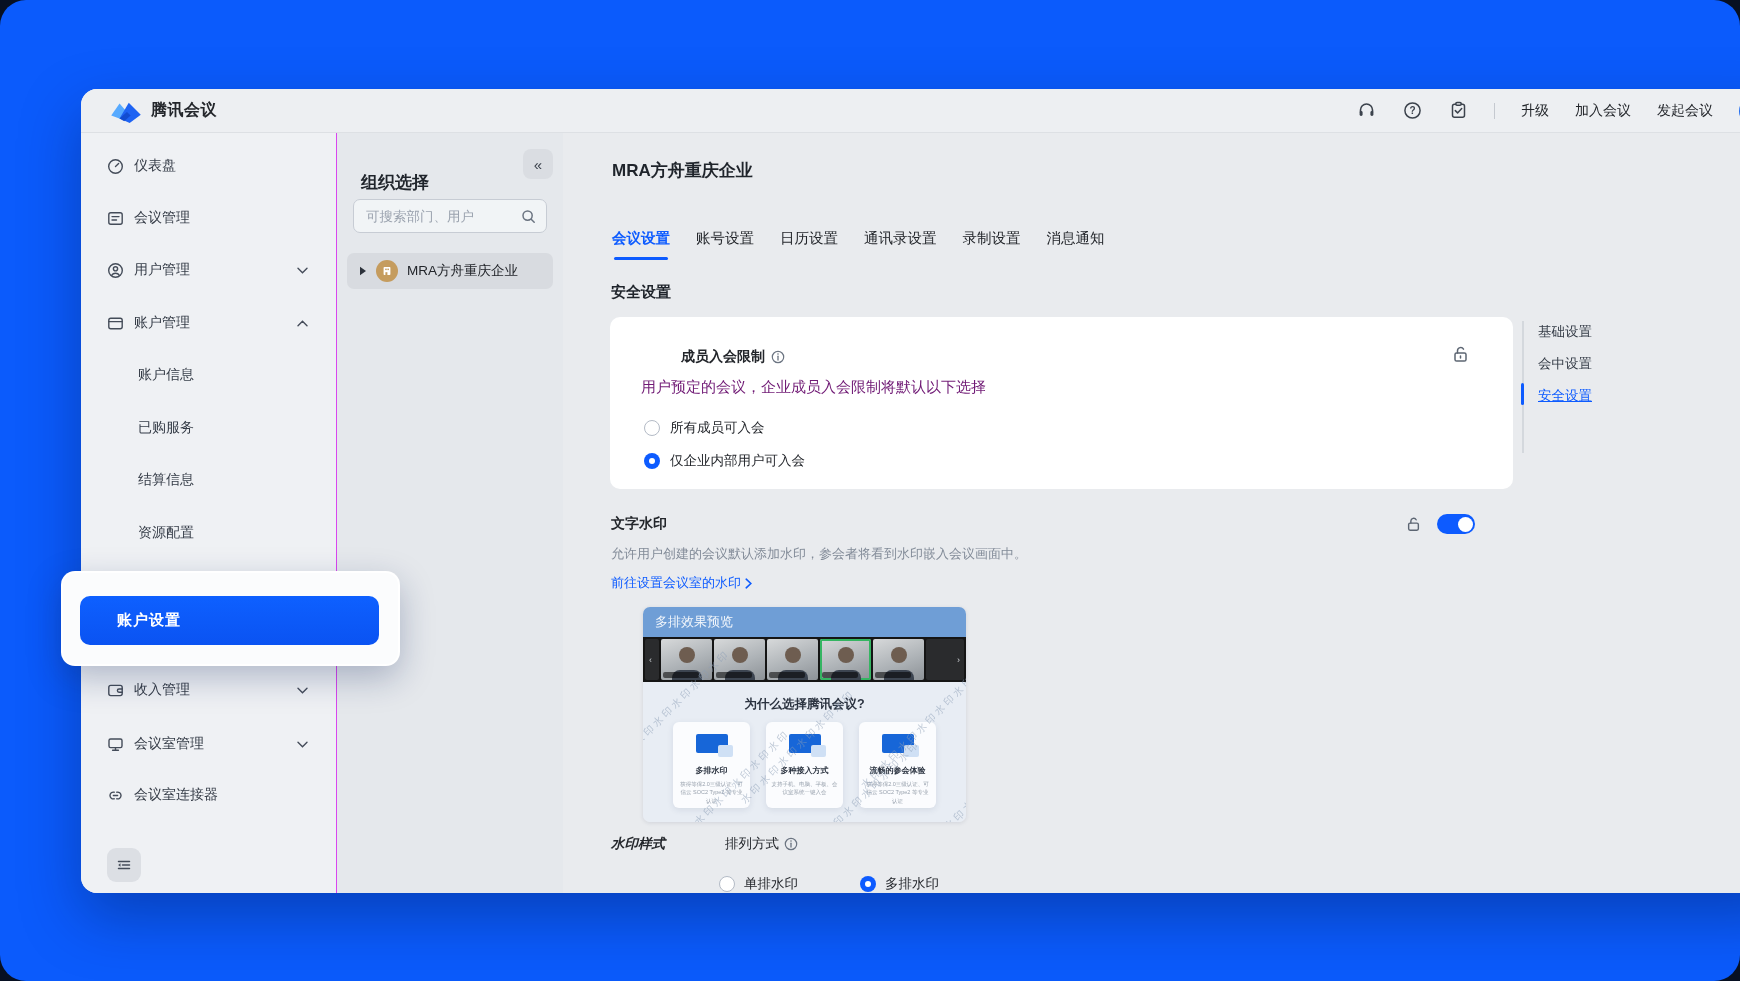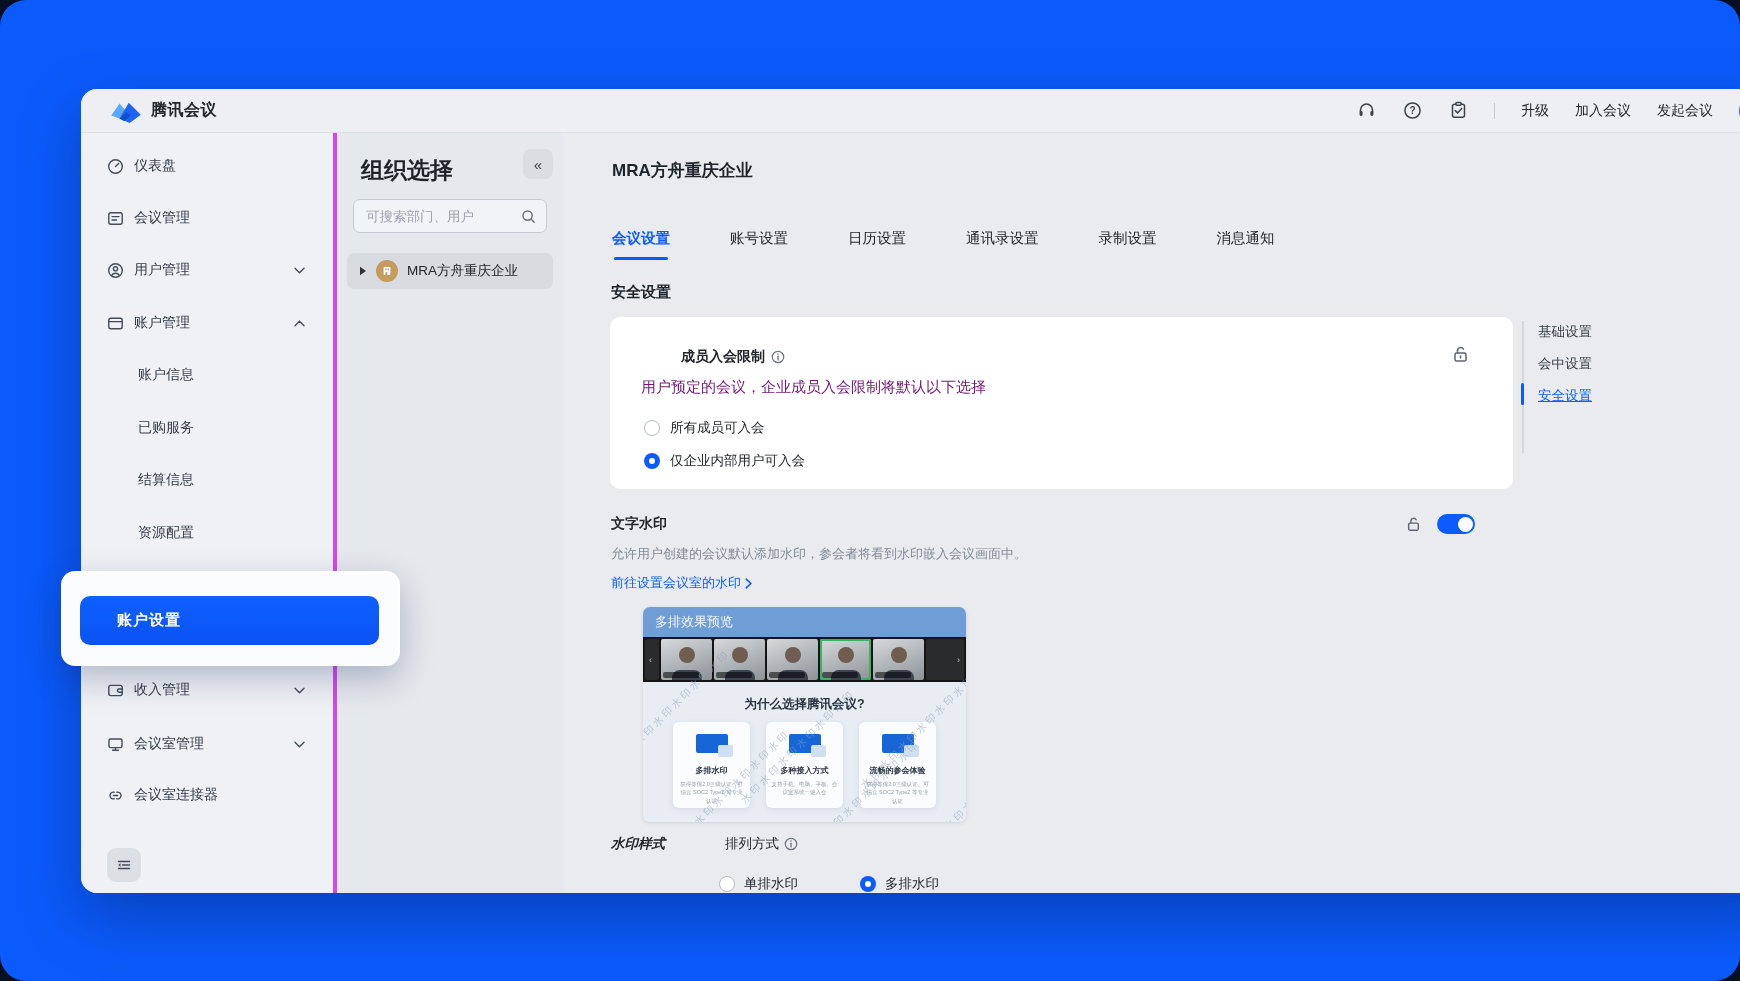"仪表盘" #side { border-right: 4px solid #d946ef -> 1px solid #d946ef }
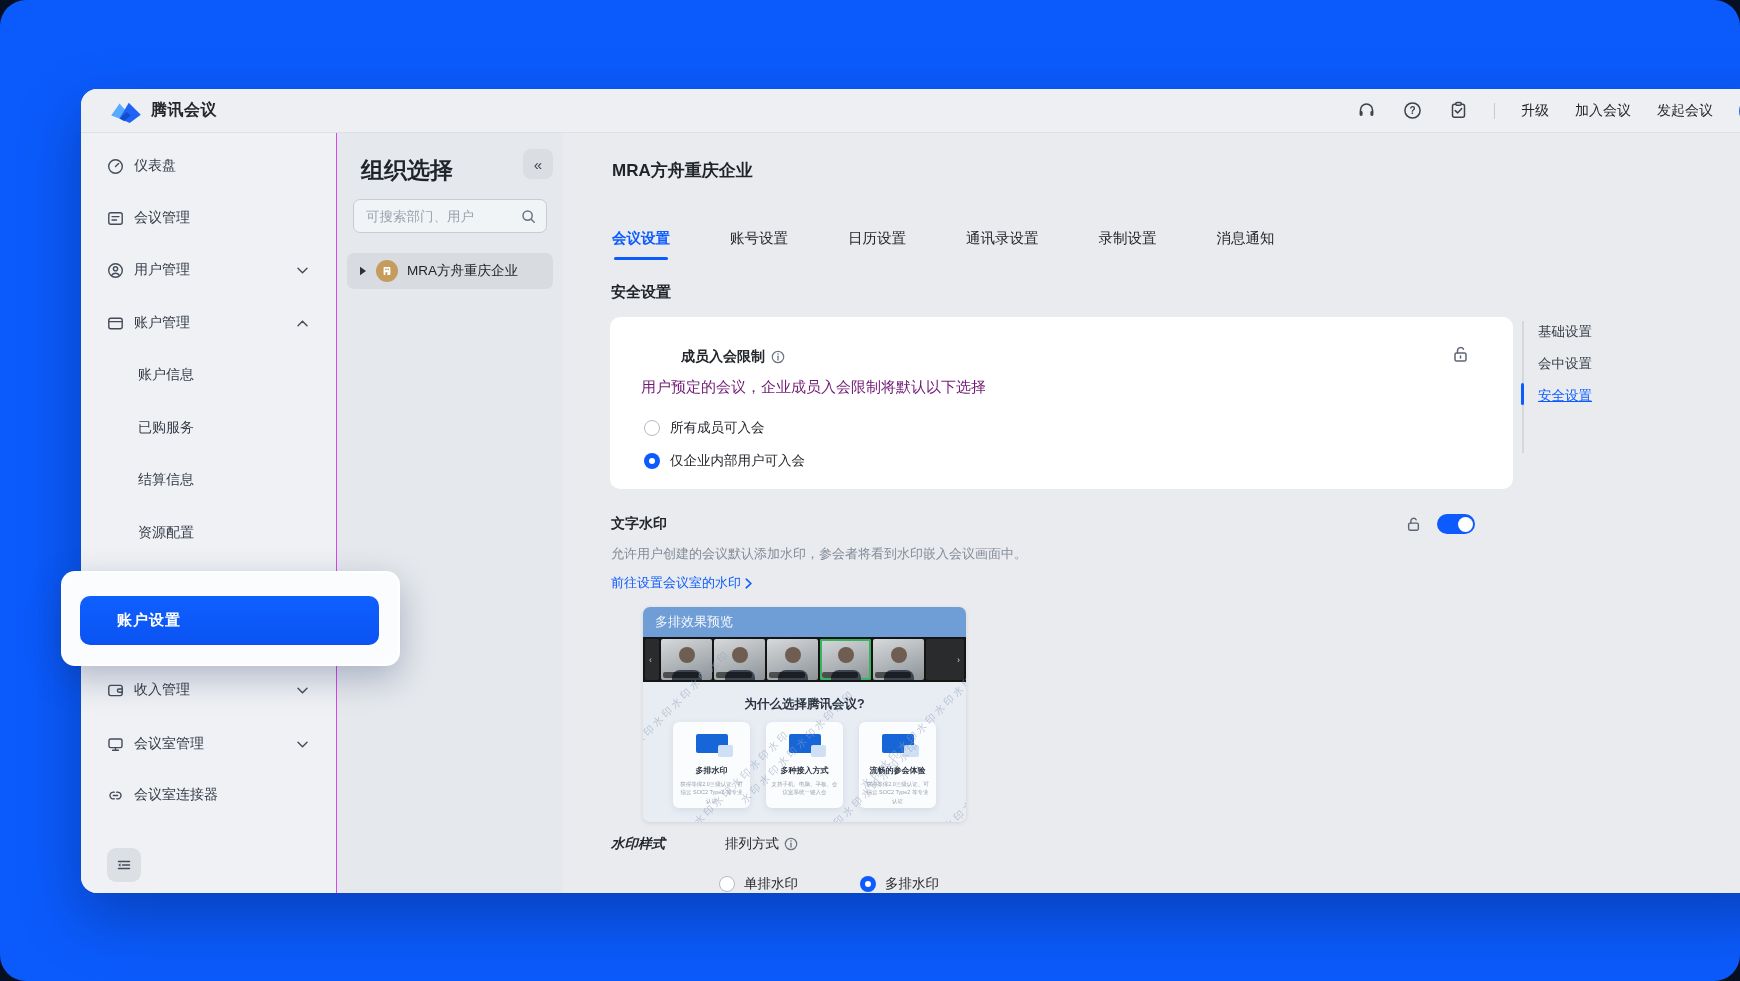"组织选择" .org-title { font-size: 23px -> 17px; top: 22px -> 38px }
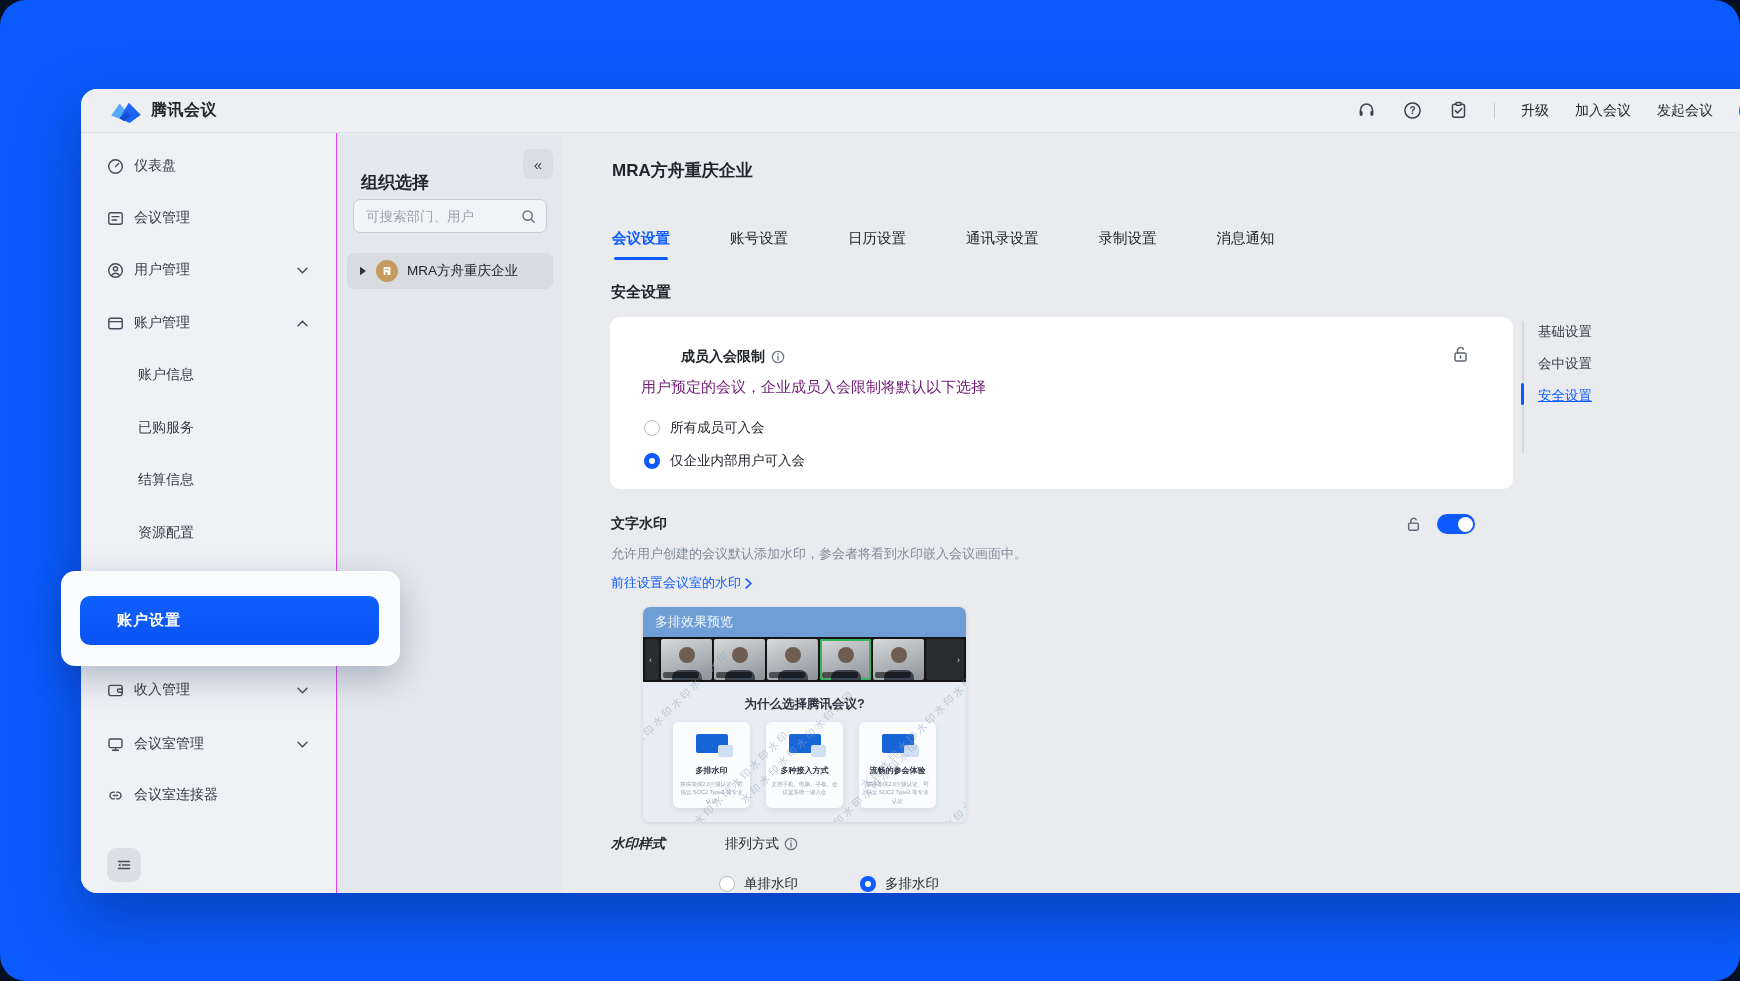"会议设置" .tabs { gap: 60px -> 26px }
